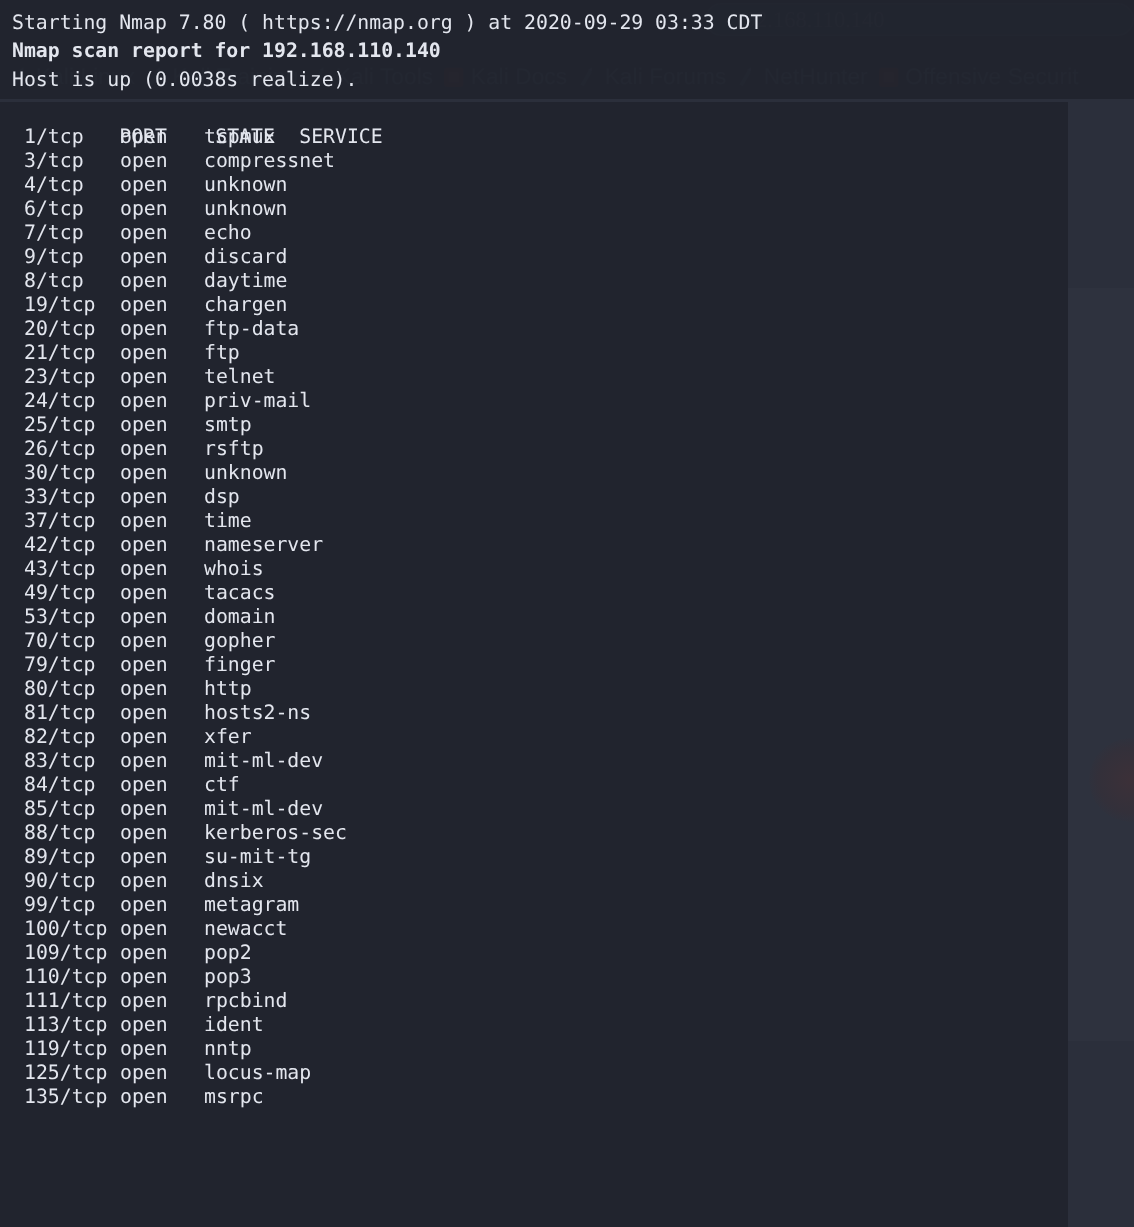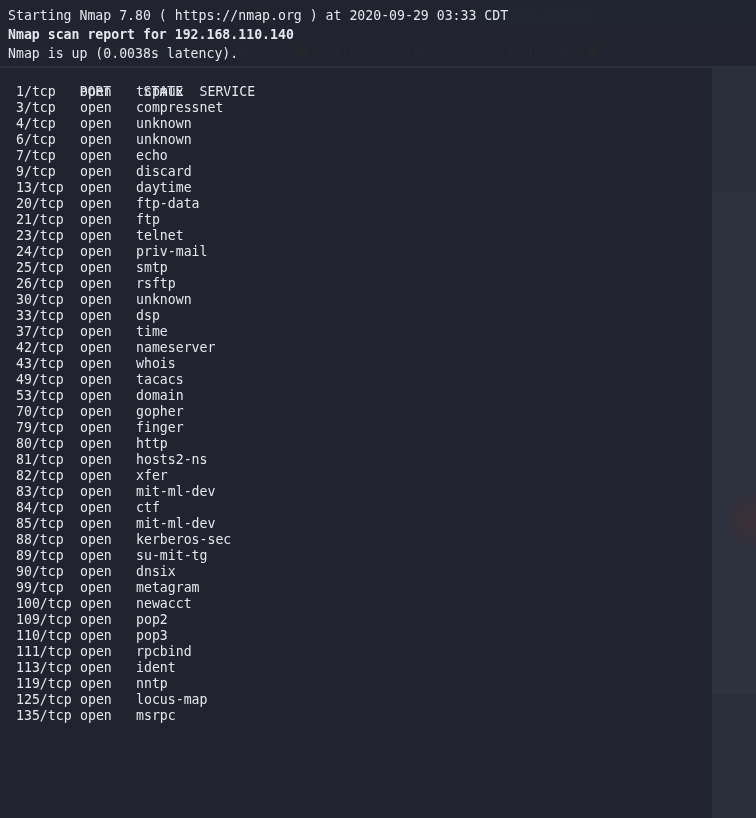"Nmap is up (0.0038s latency)." div.hline { text: Nmap is up (0.0038s latency -> Host is up (0.0038s realize }
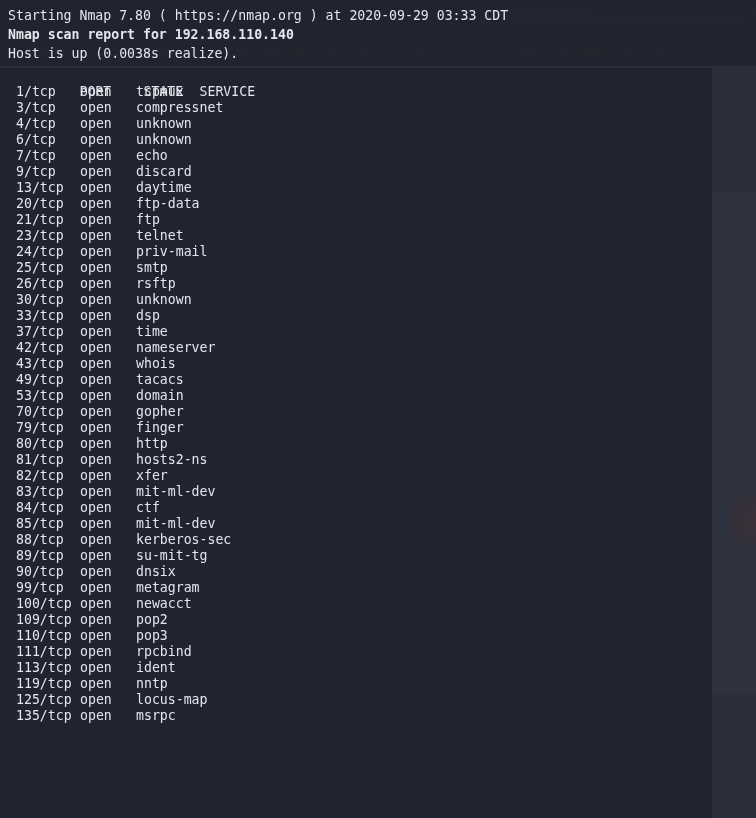"13/tcp" span.c-port { text: 13/tcp -> 8/tcp }
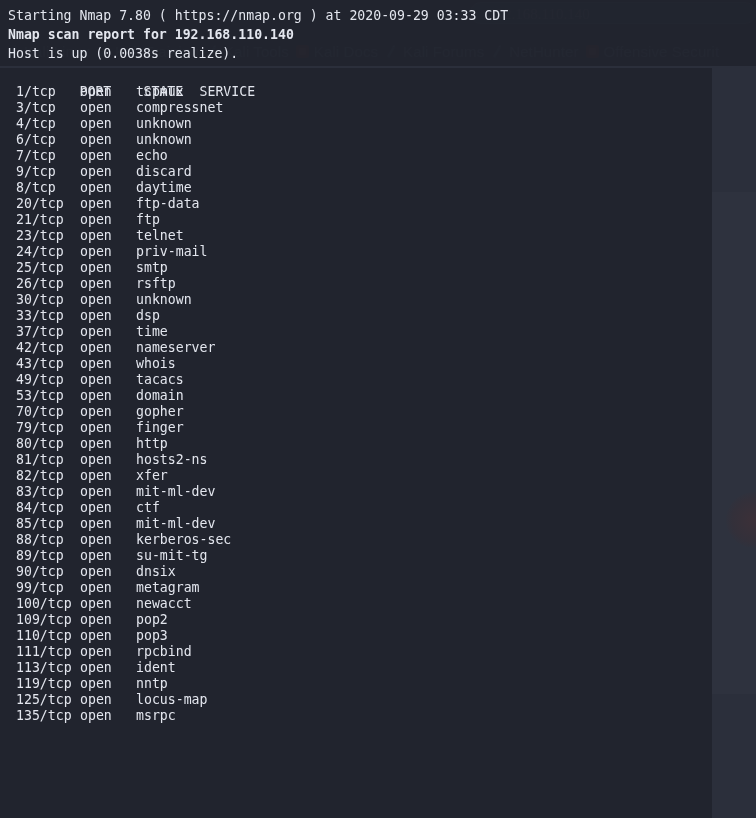"19/tcp open chargen" div.row { html: none -> <div><span>19/tcp</span><span>open</span><span>chargen</span></div> }
